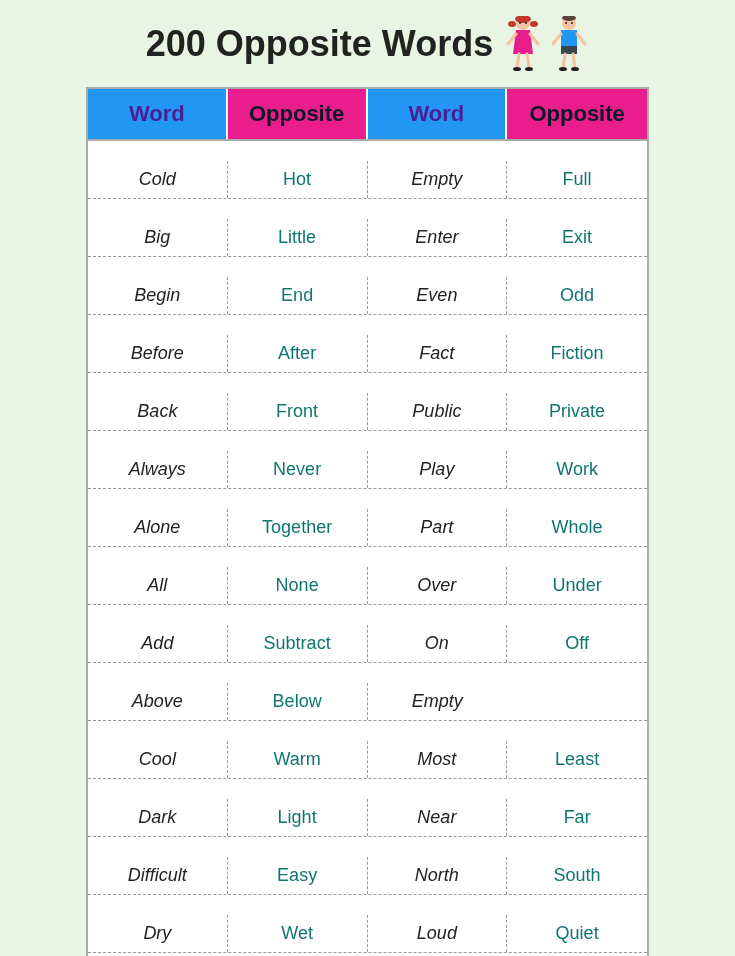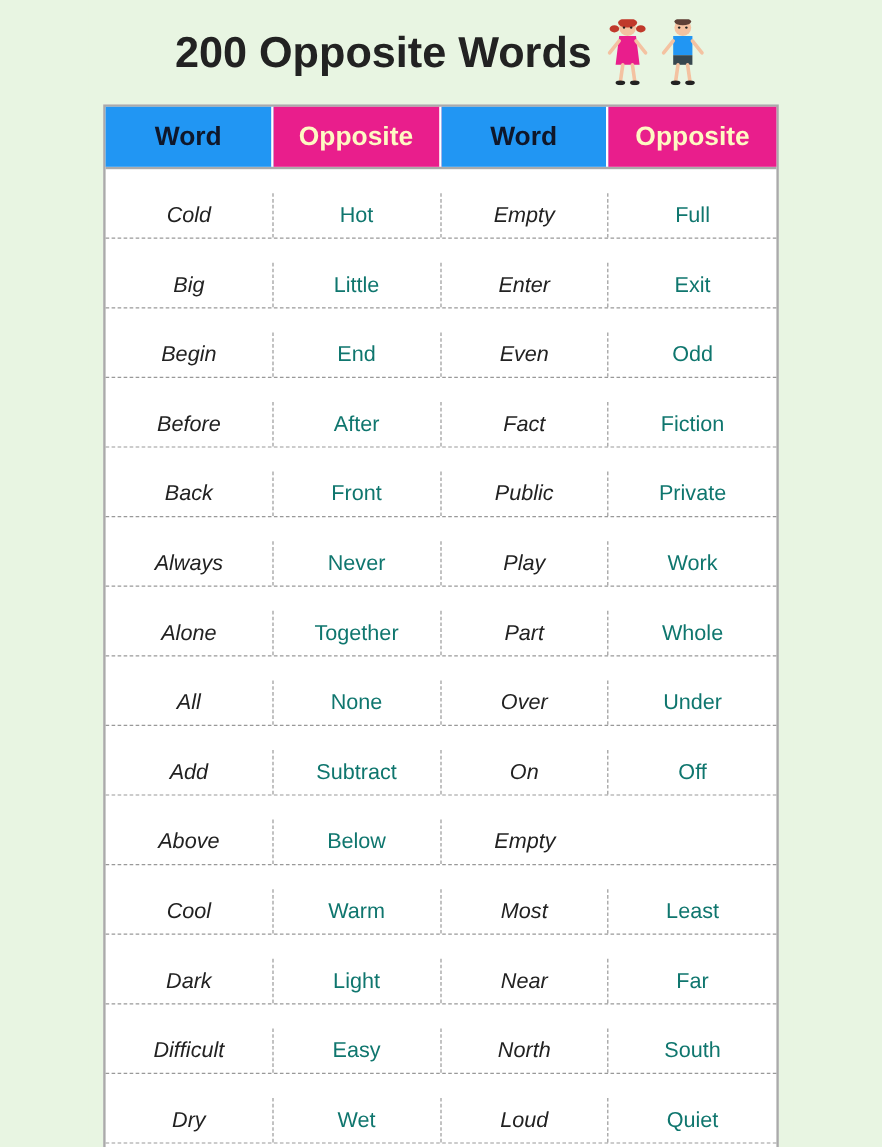"Word" .header-word { color: #0f172a -> #4c1d95 }
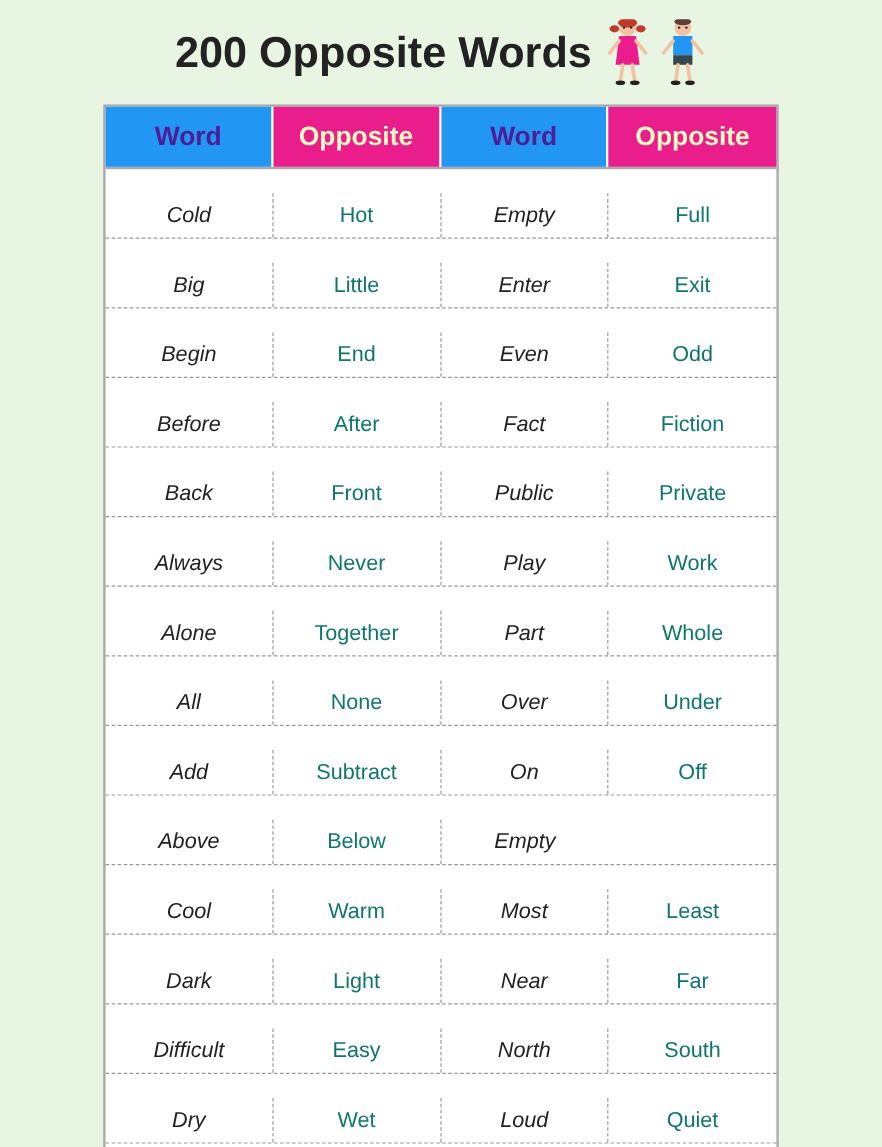"Opposite" .header-opposite { color: #fef9c3 -> #0f172a }
